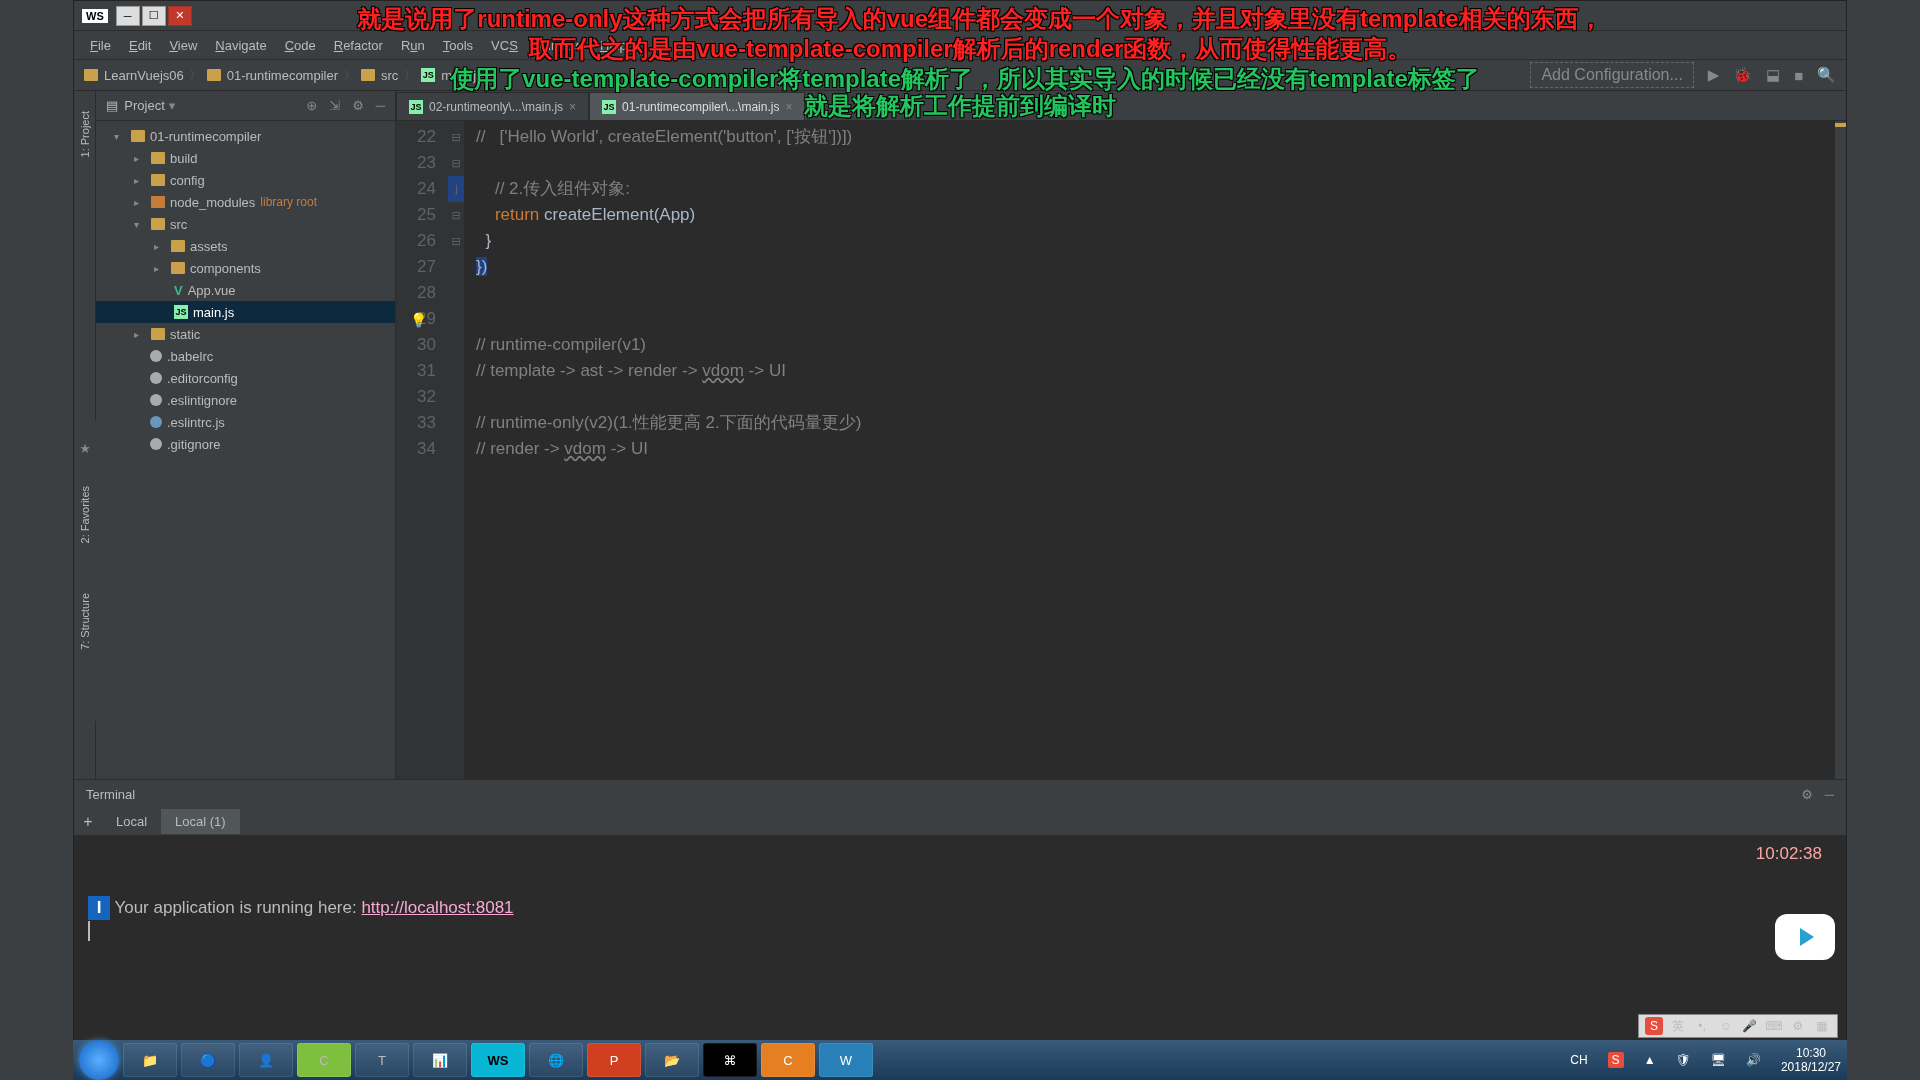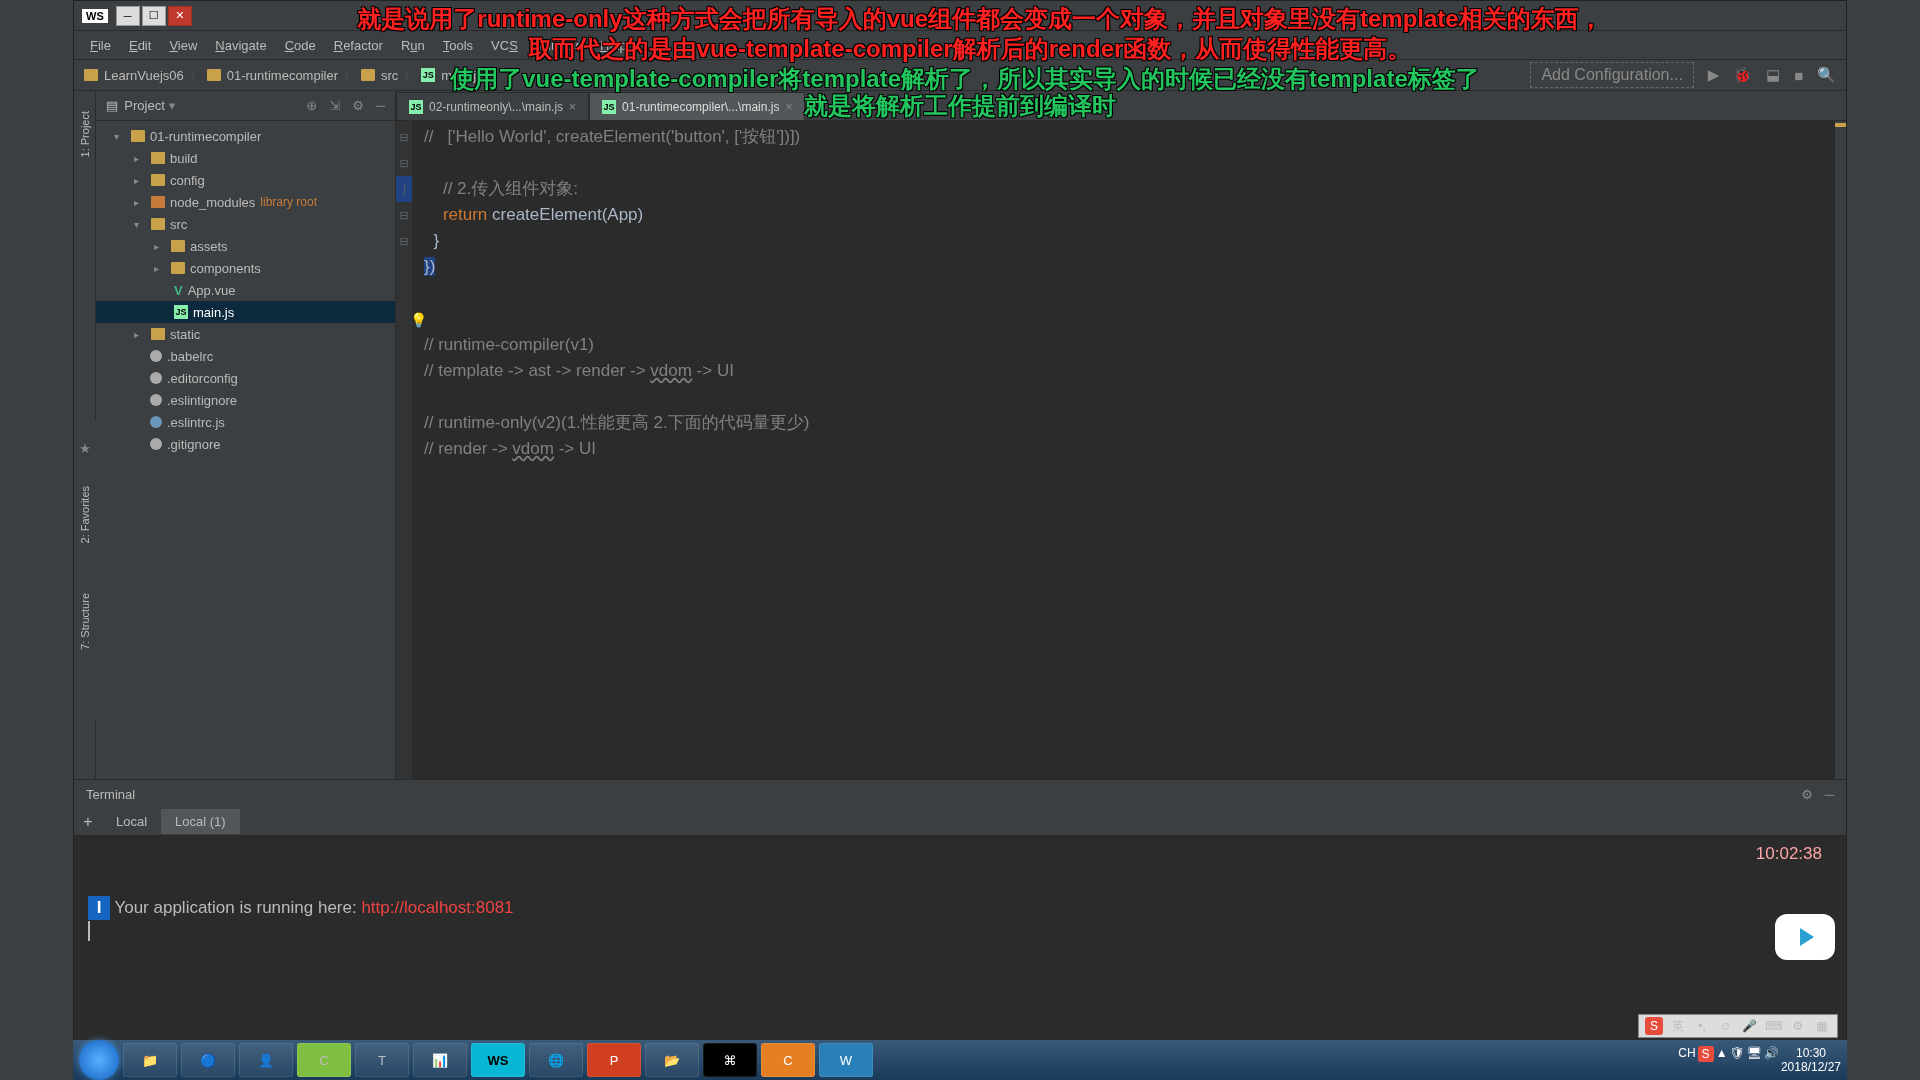"22" div.gutter { html: none -> <div> <div>22</div> <div>23</div> <div>24</div> <div>25</div> <div>26</div> <div>27</div> <div>28</div> <div>29</div> <div>30</div> <div>31</div> <div>32</div> <div>33</div> <div>34</div> </div> }
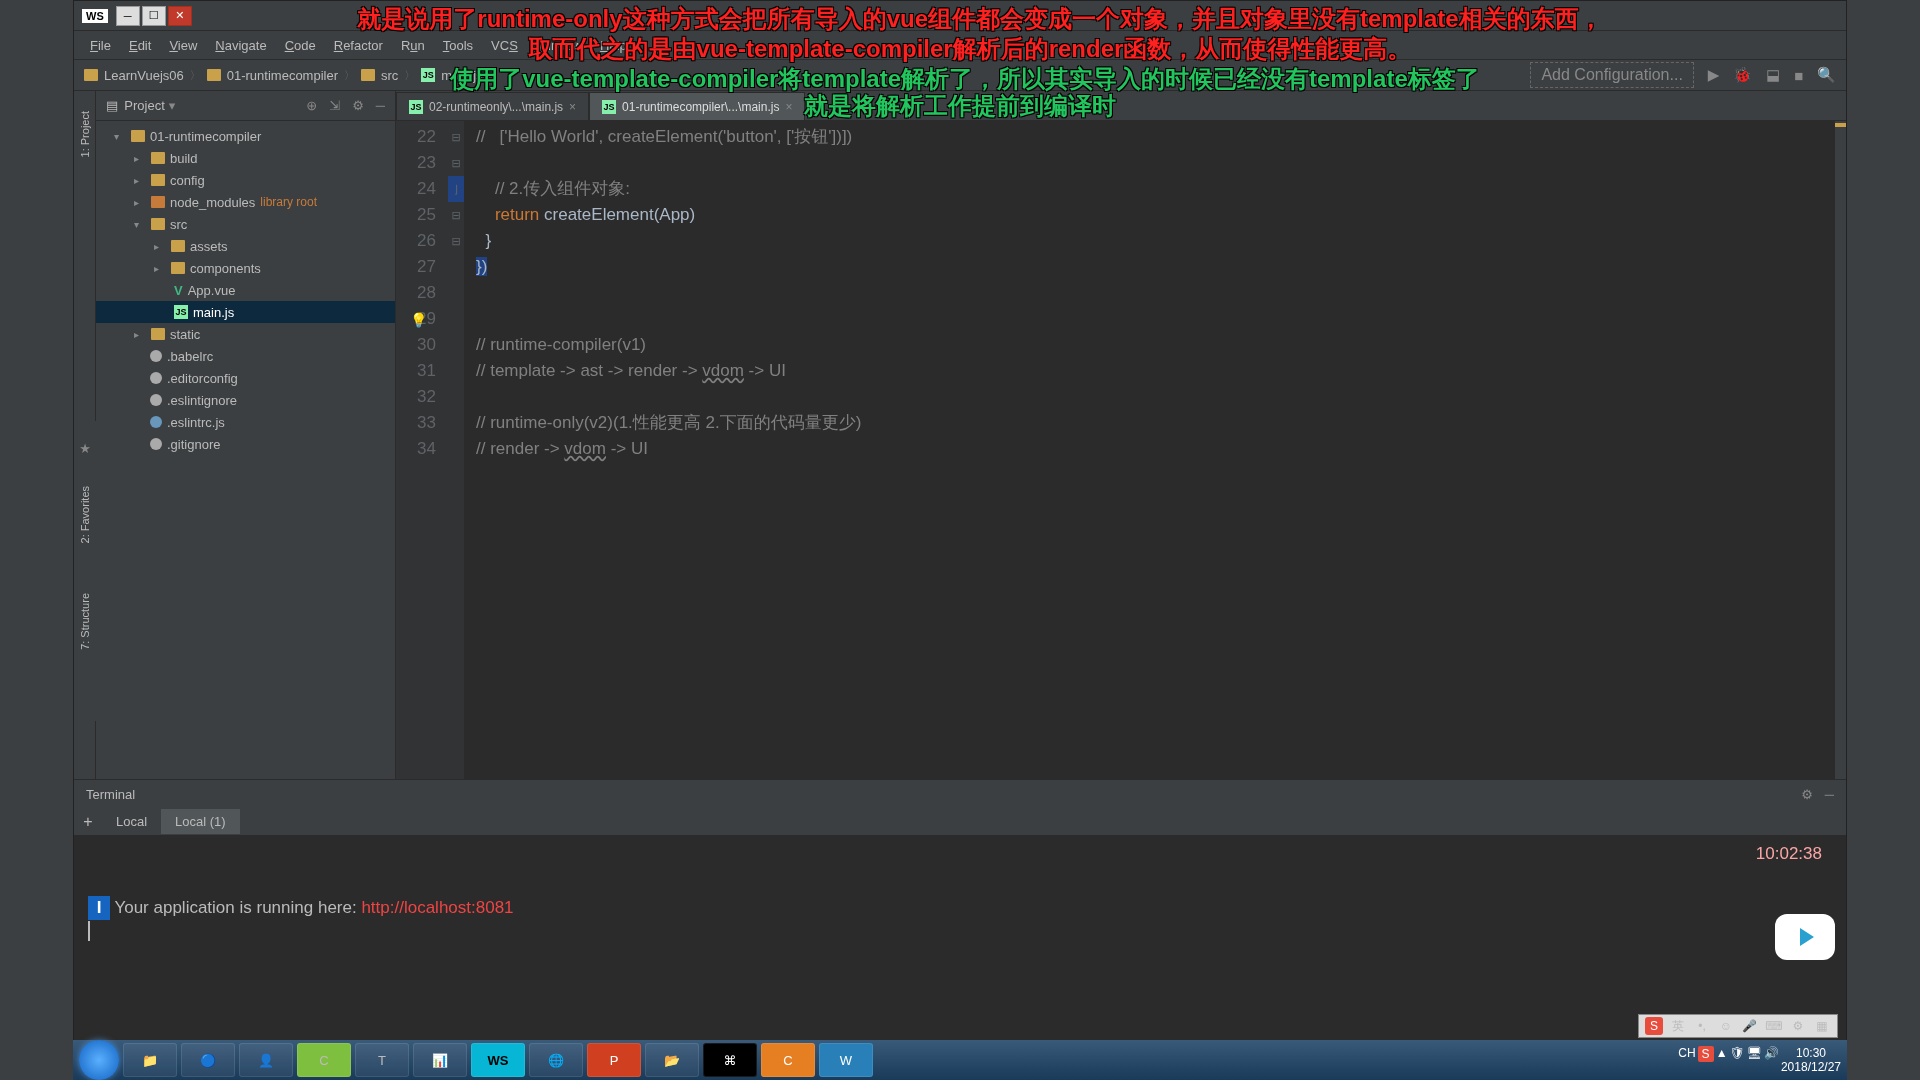"http://localhost:8081" .term-link { color: #ef4444 -> #f9a8d4; text-decoration: none -> underline }
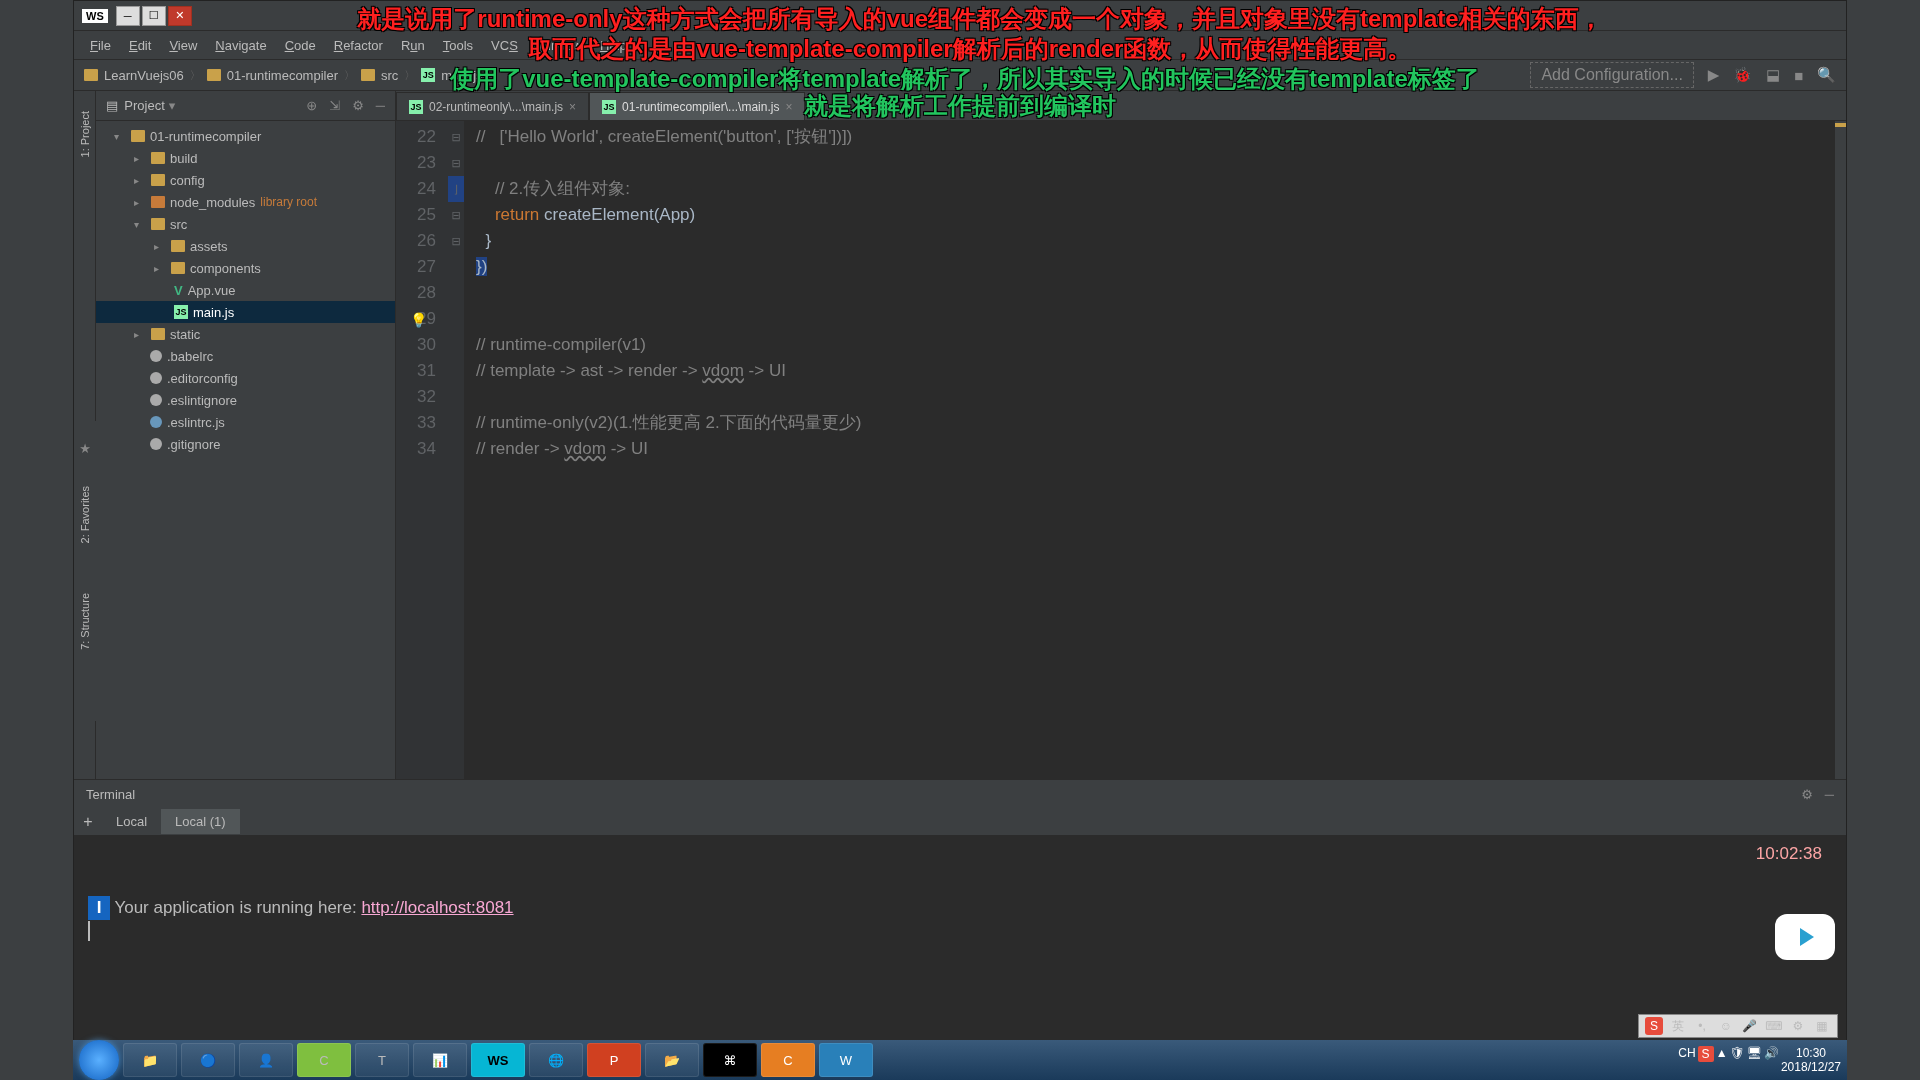"CH" .tray { align-items: flex-start -> center; gap: 2px -> 20px }
